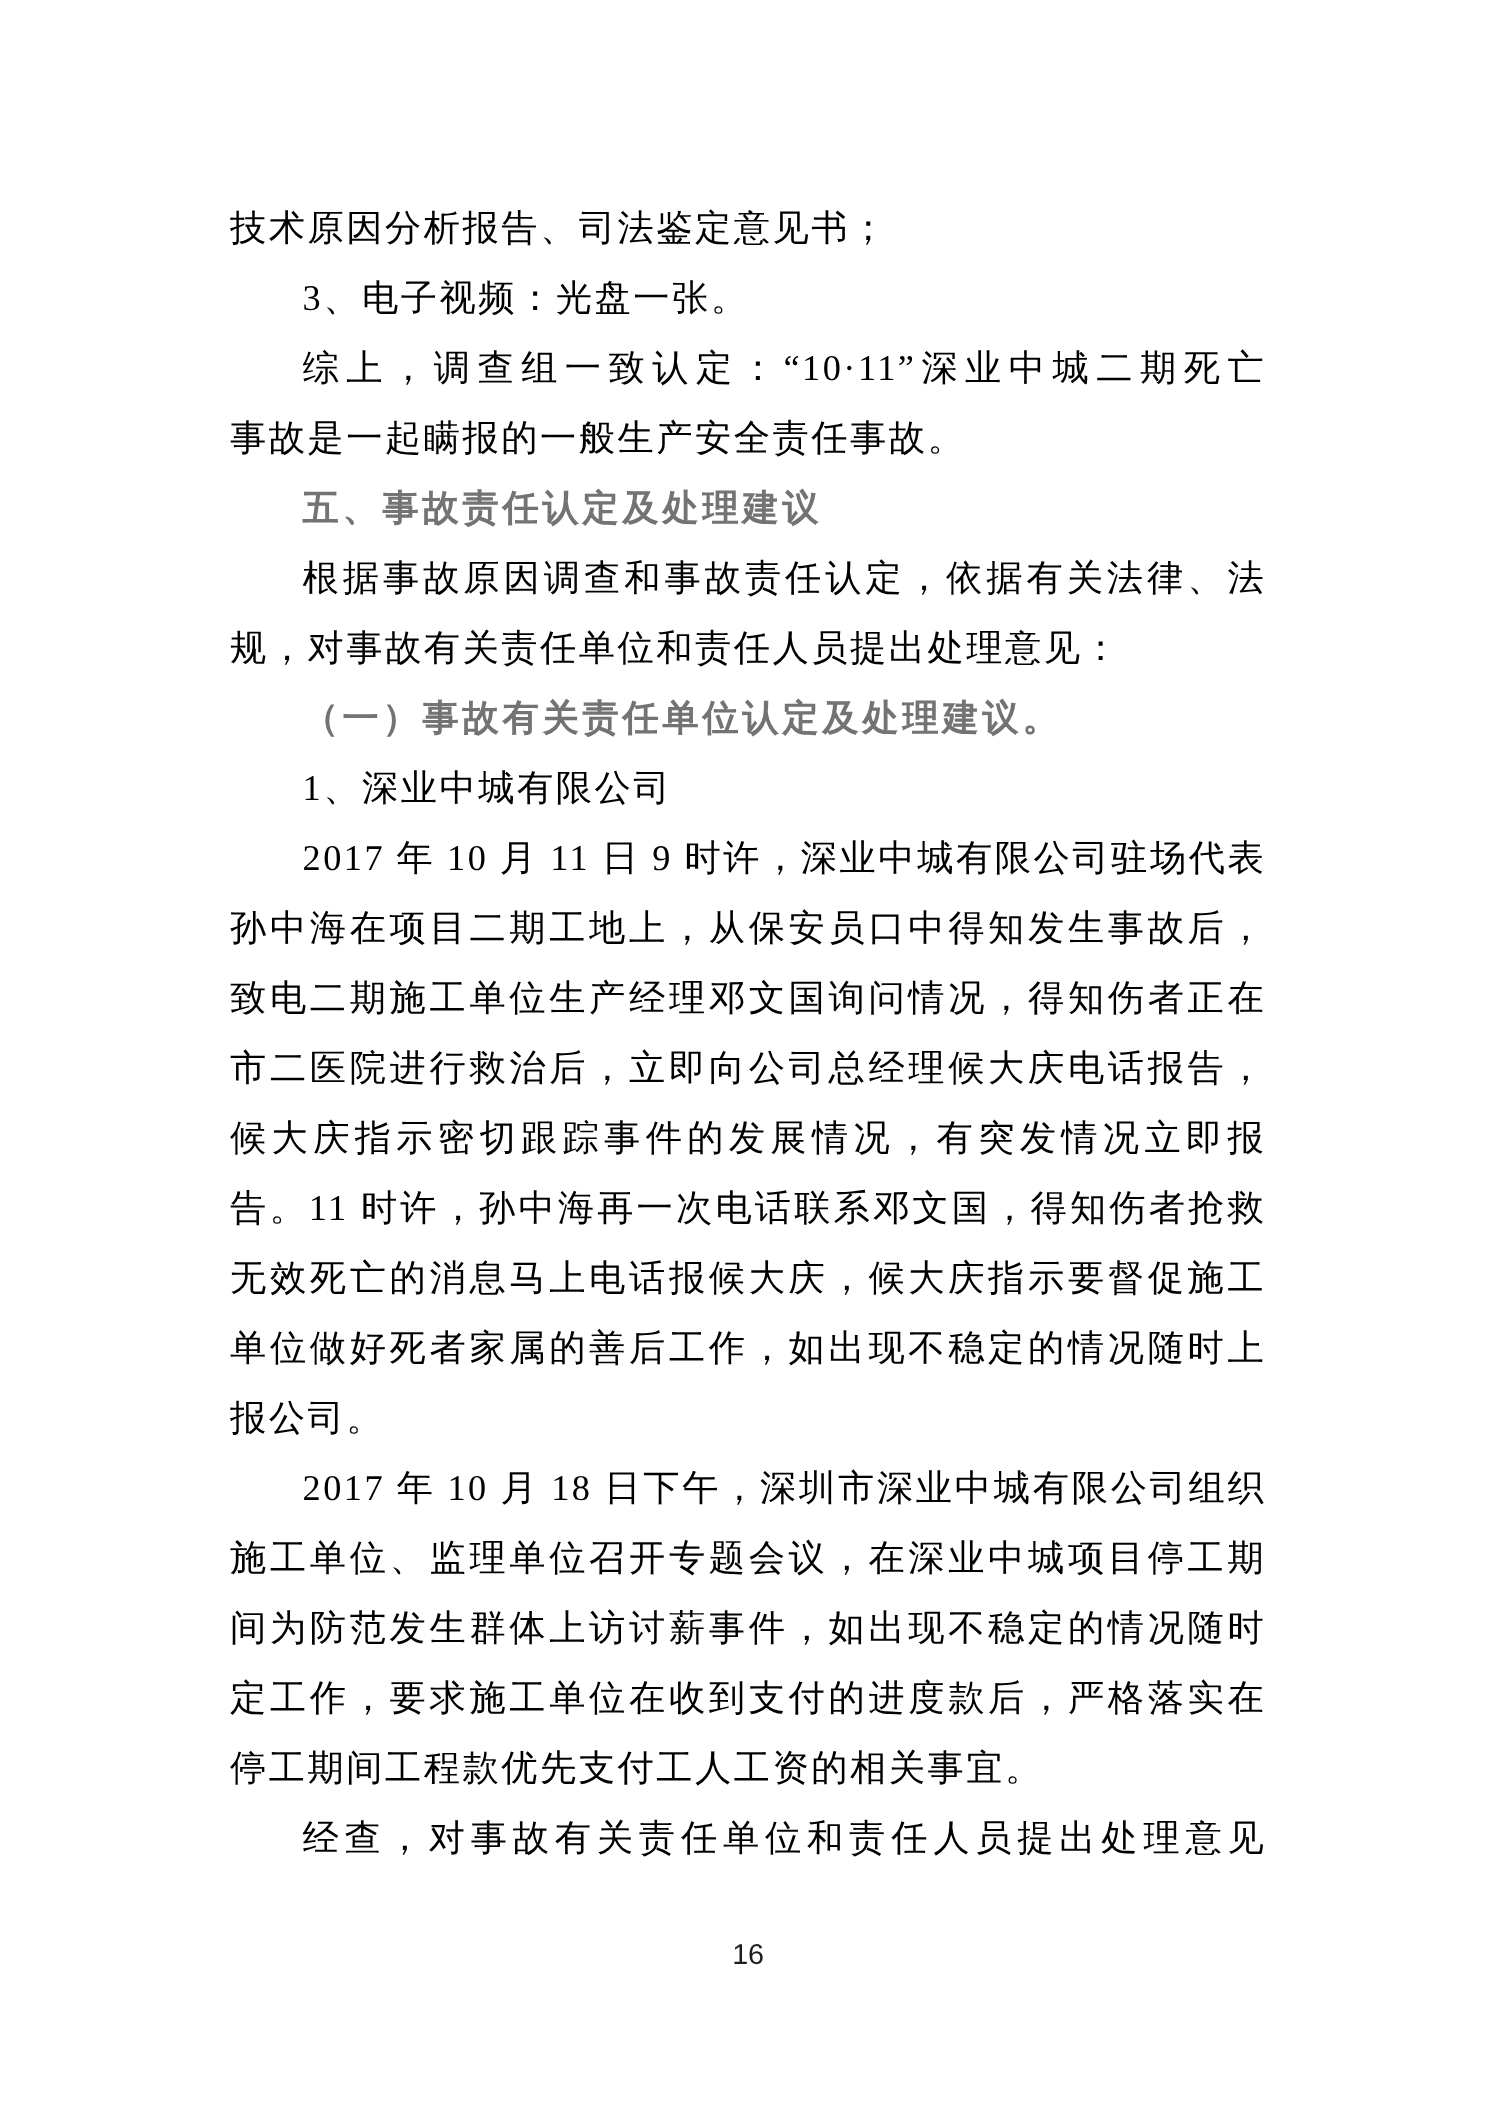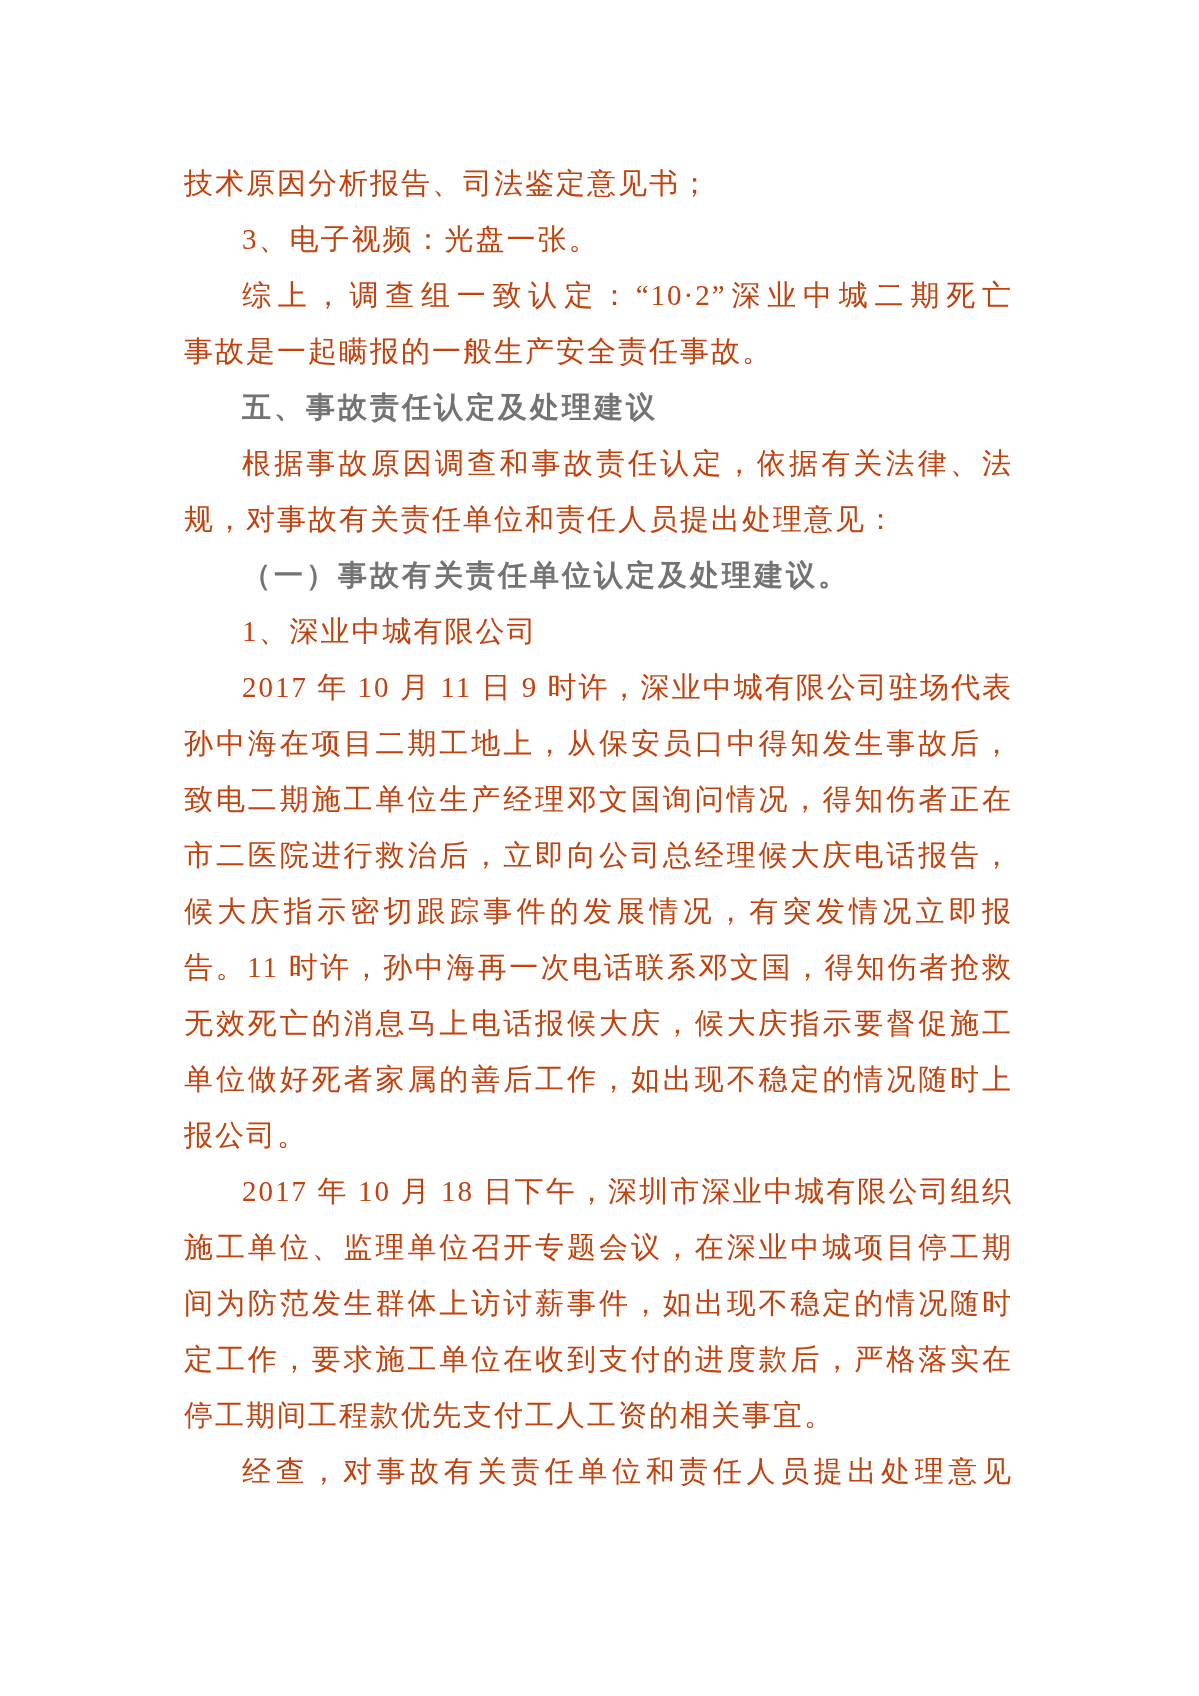"技术原因分析报告、司法鉴定意见书；" .line { color: #c2410c -> #000000 }
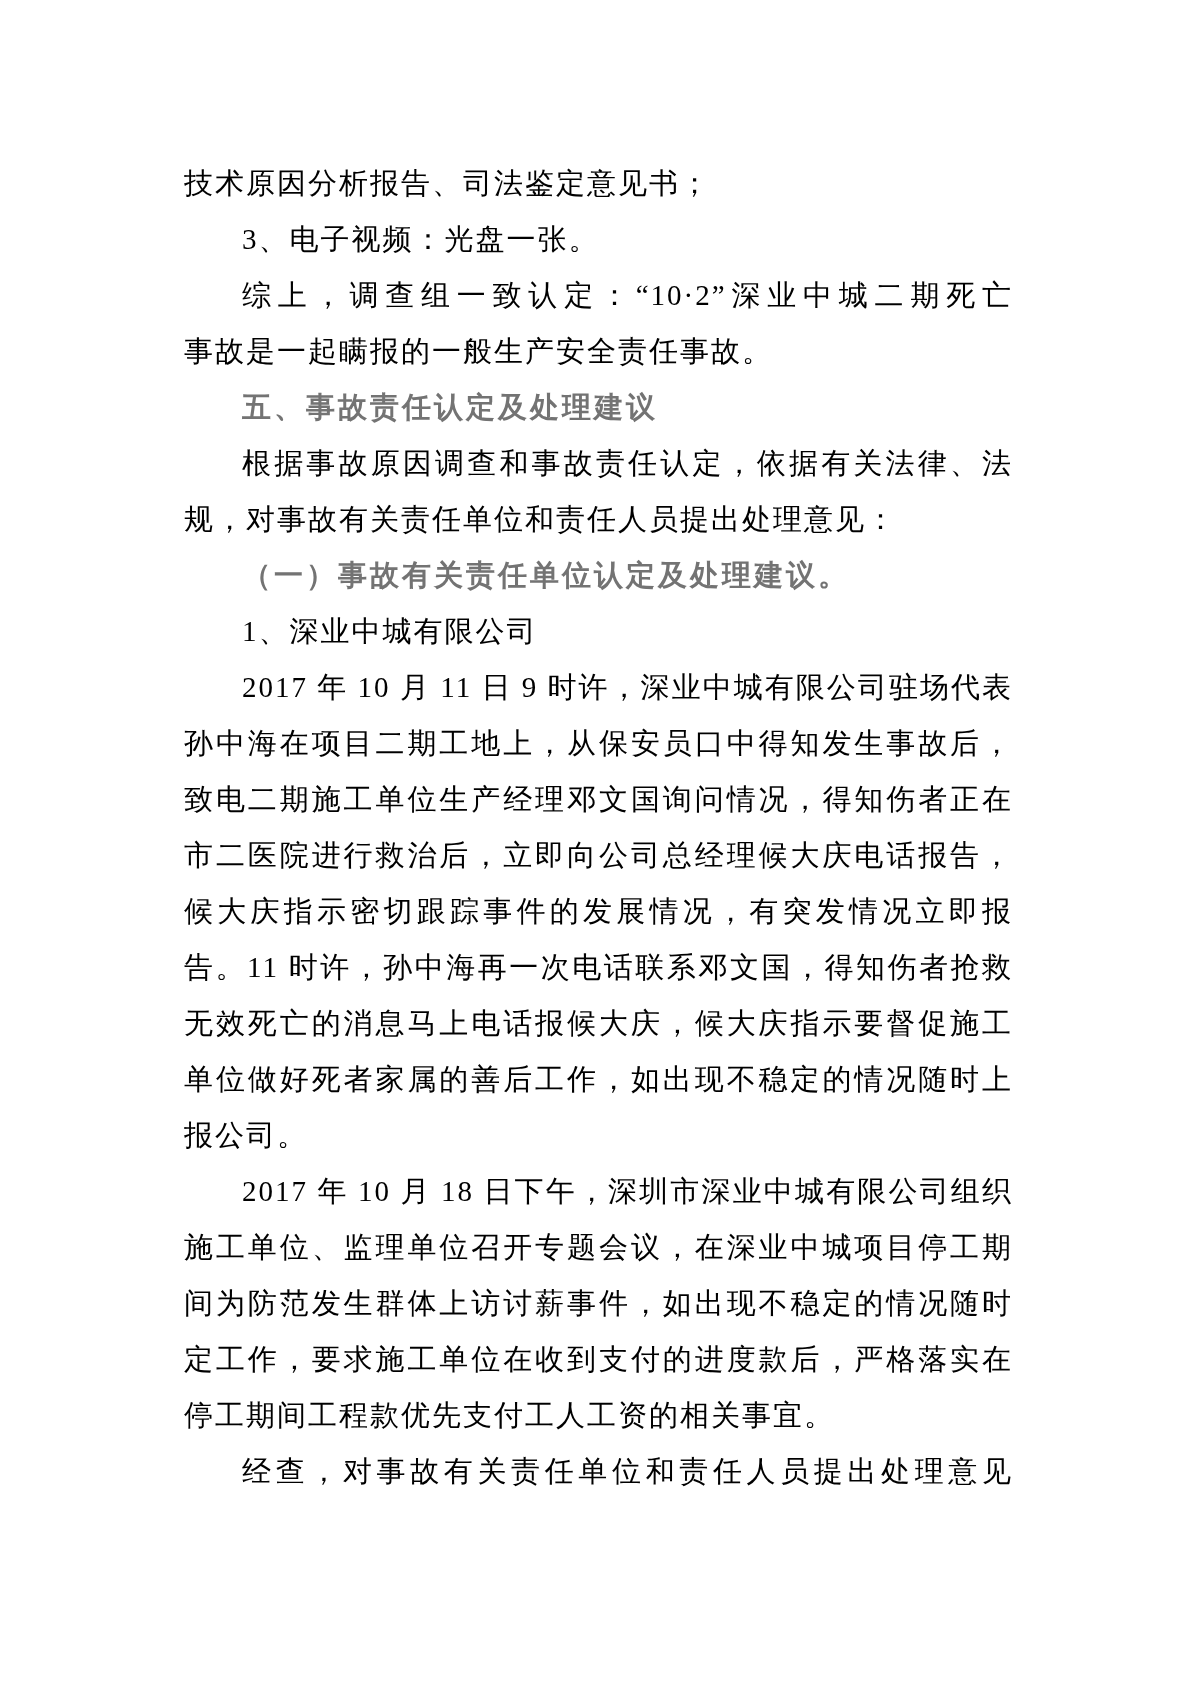"综上，调查组一致认定：“10·2”深业中城二期死亡" div.line { text: 2 -> 11 }
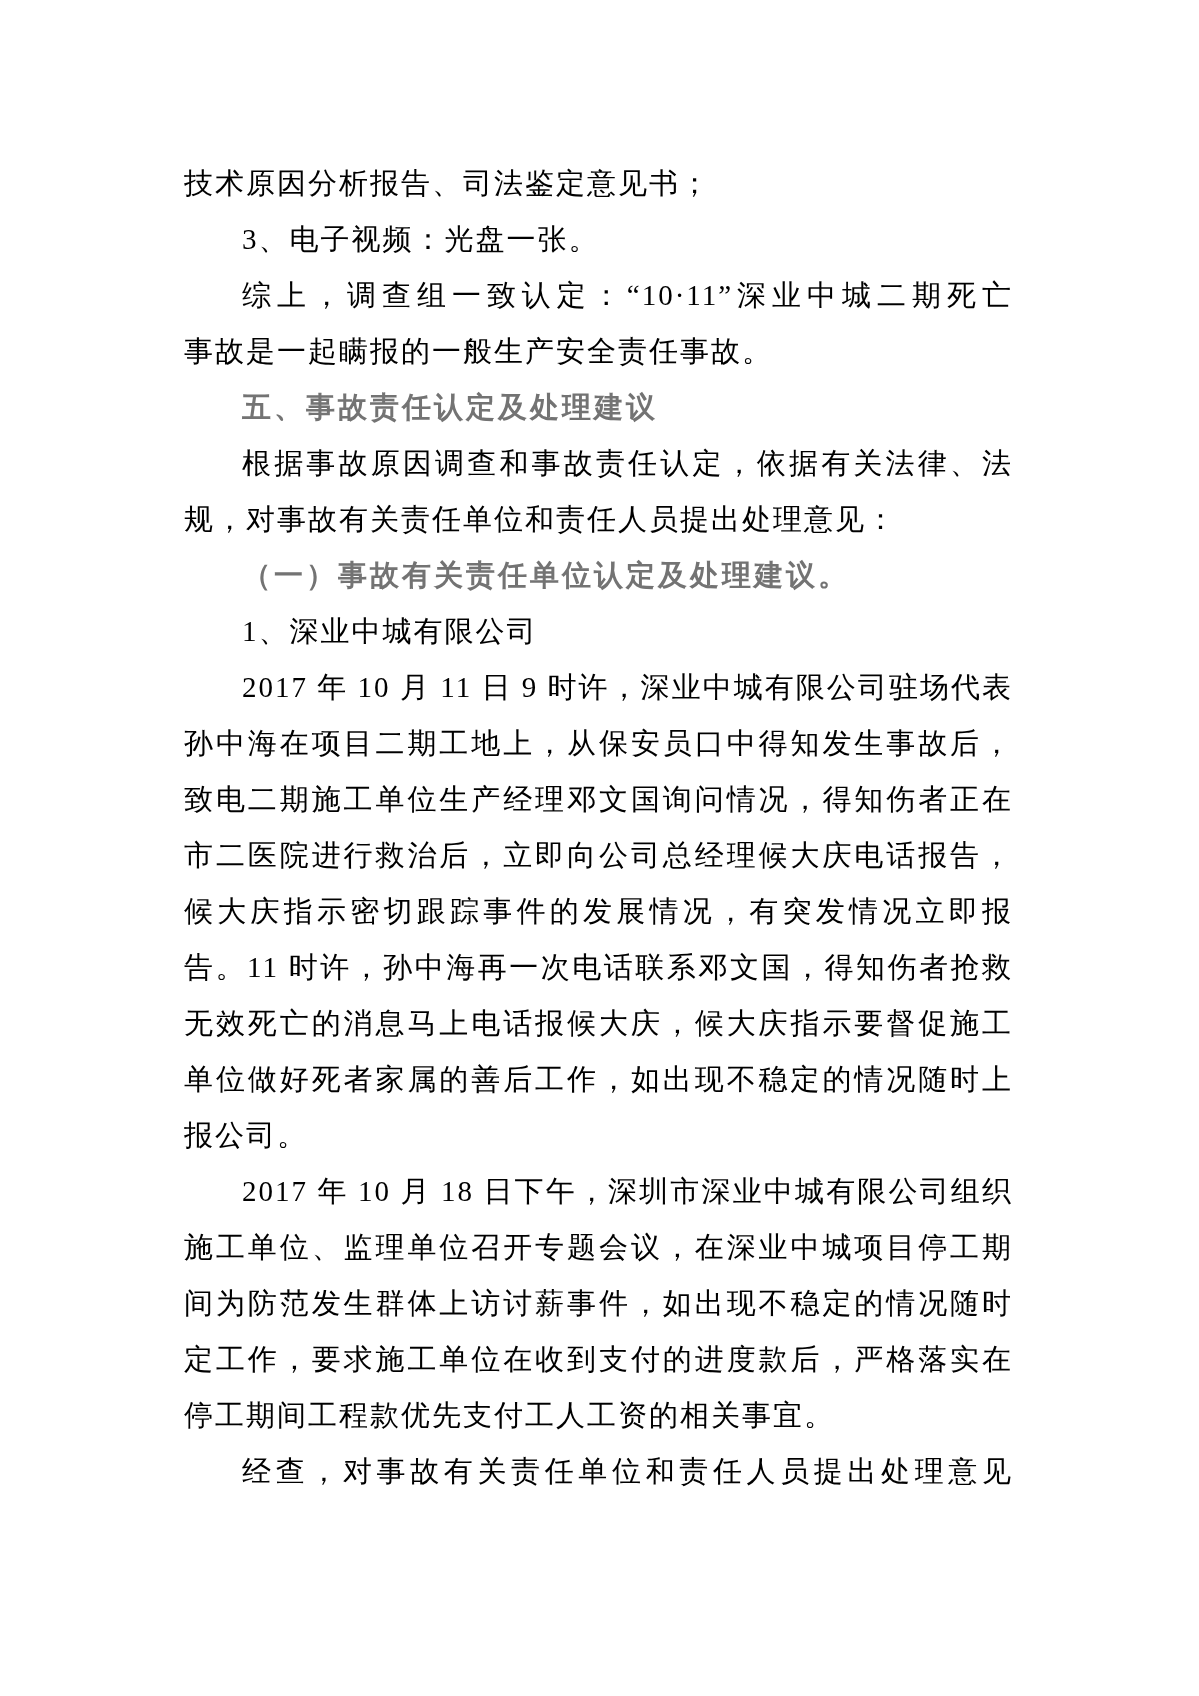"16" div.page-number { html: none -> <div>16</div> }
